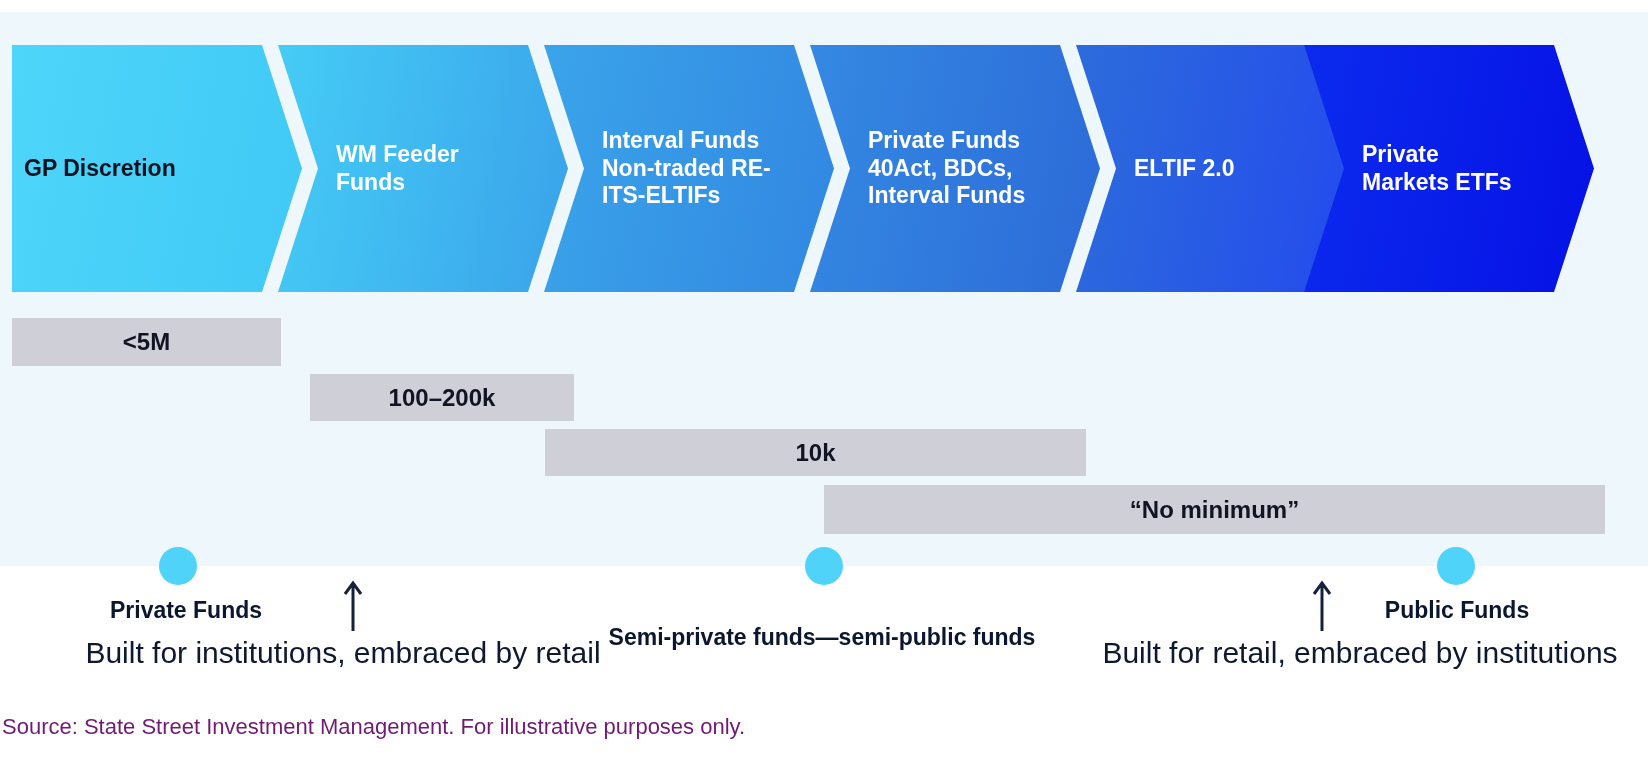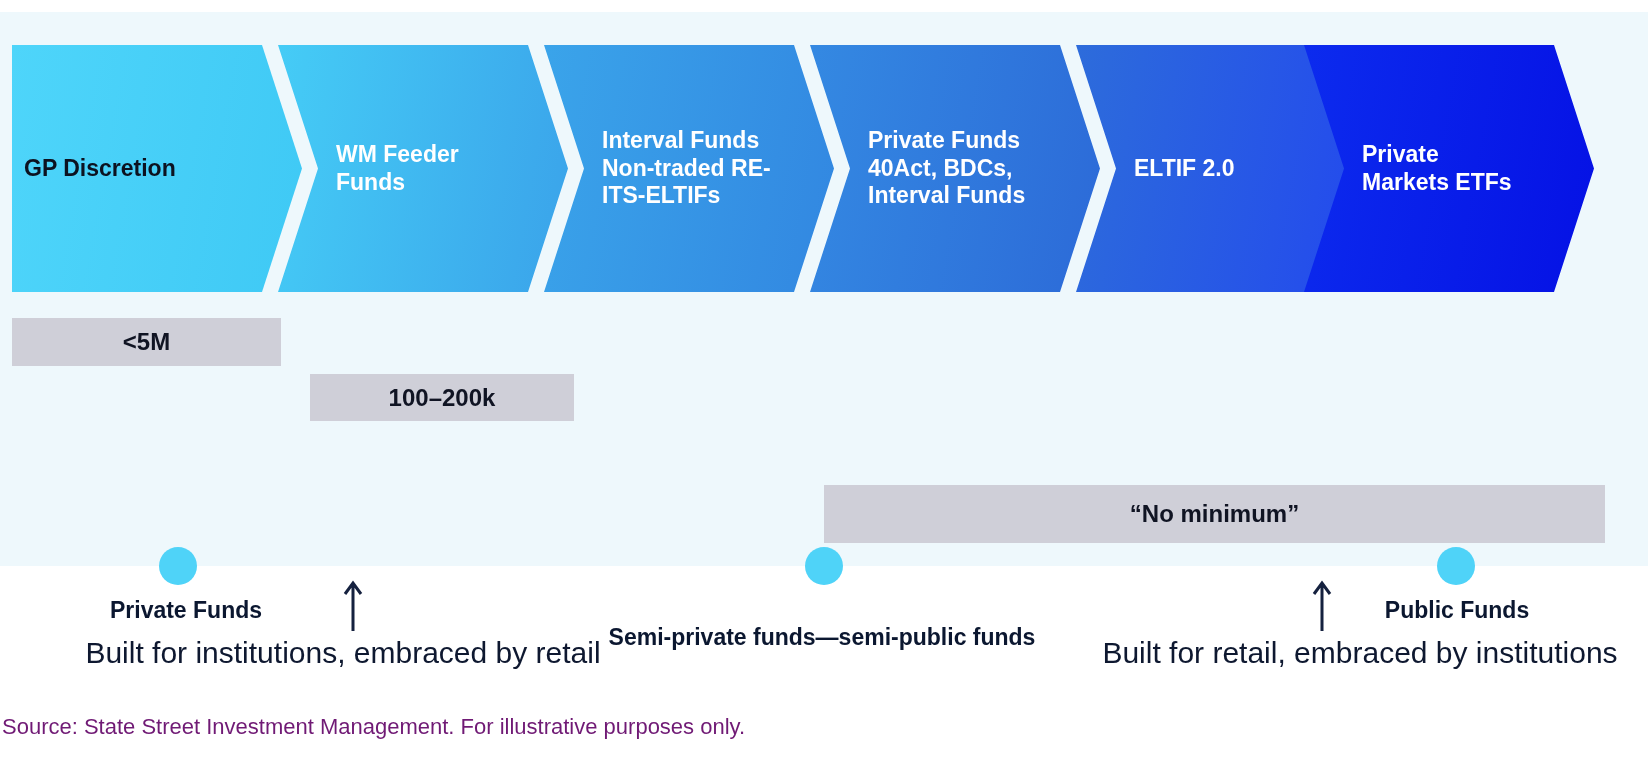"10k" div.bar { html: none -> <div> <span>10k</span> </div> }
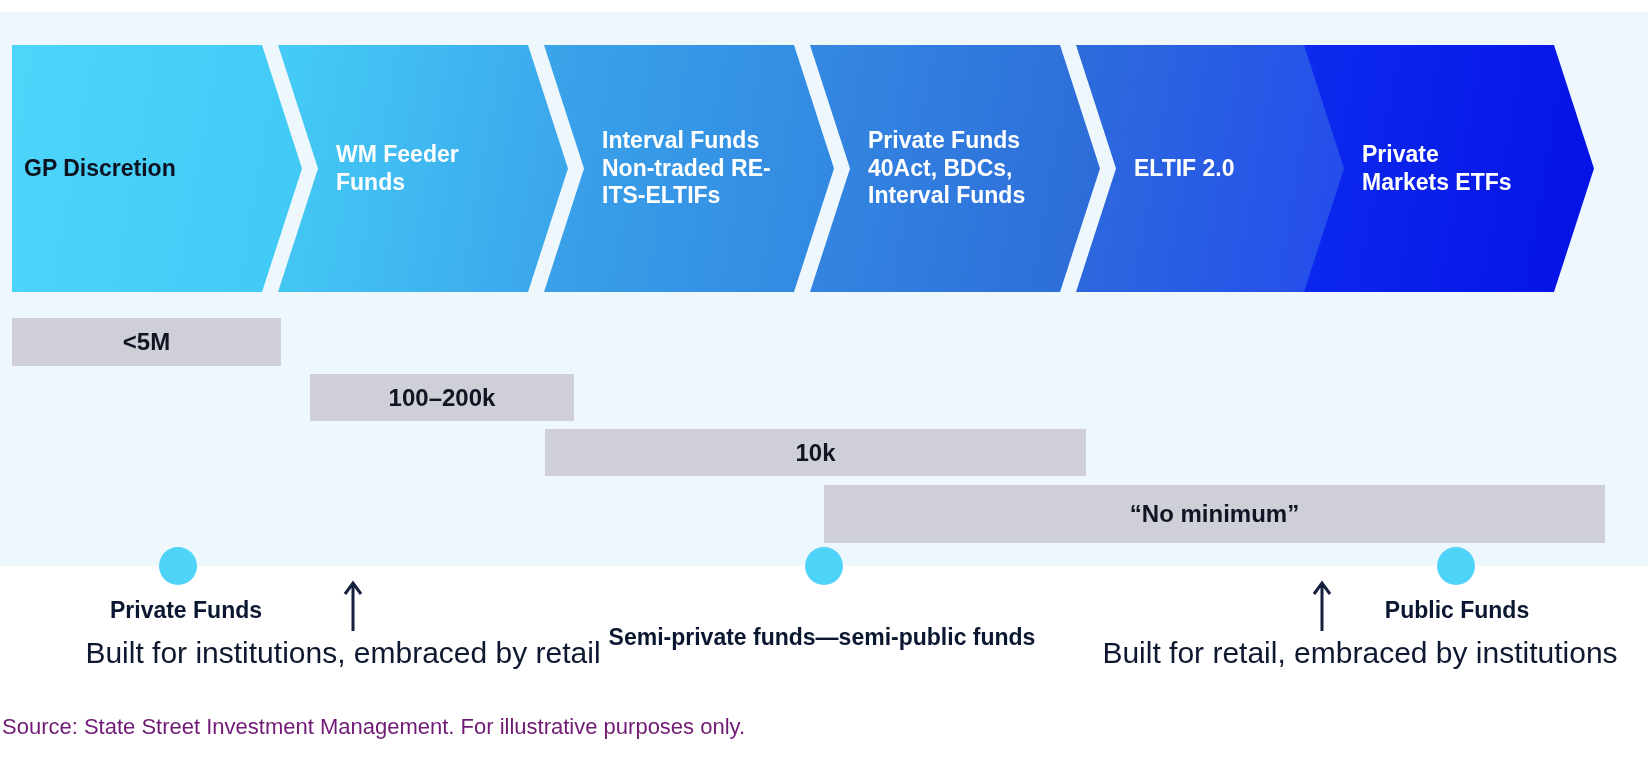"“No minimum”" .b4 { height: 58px -> 49px }
